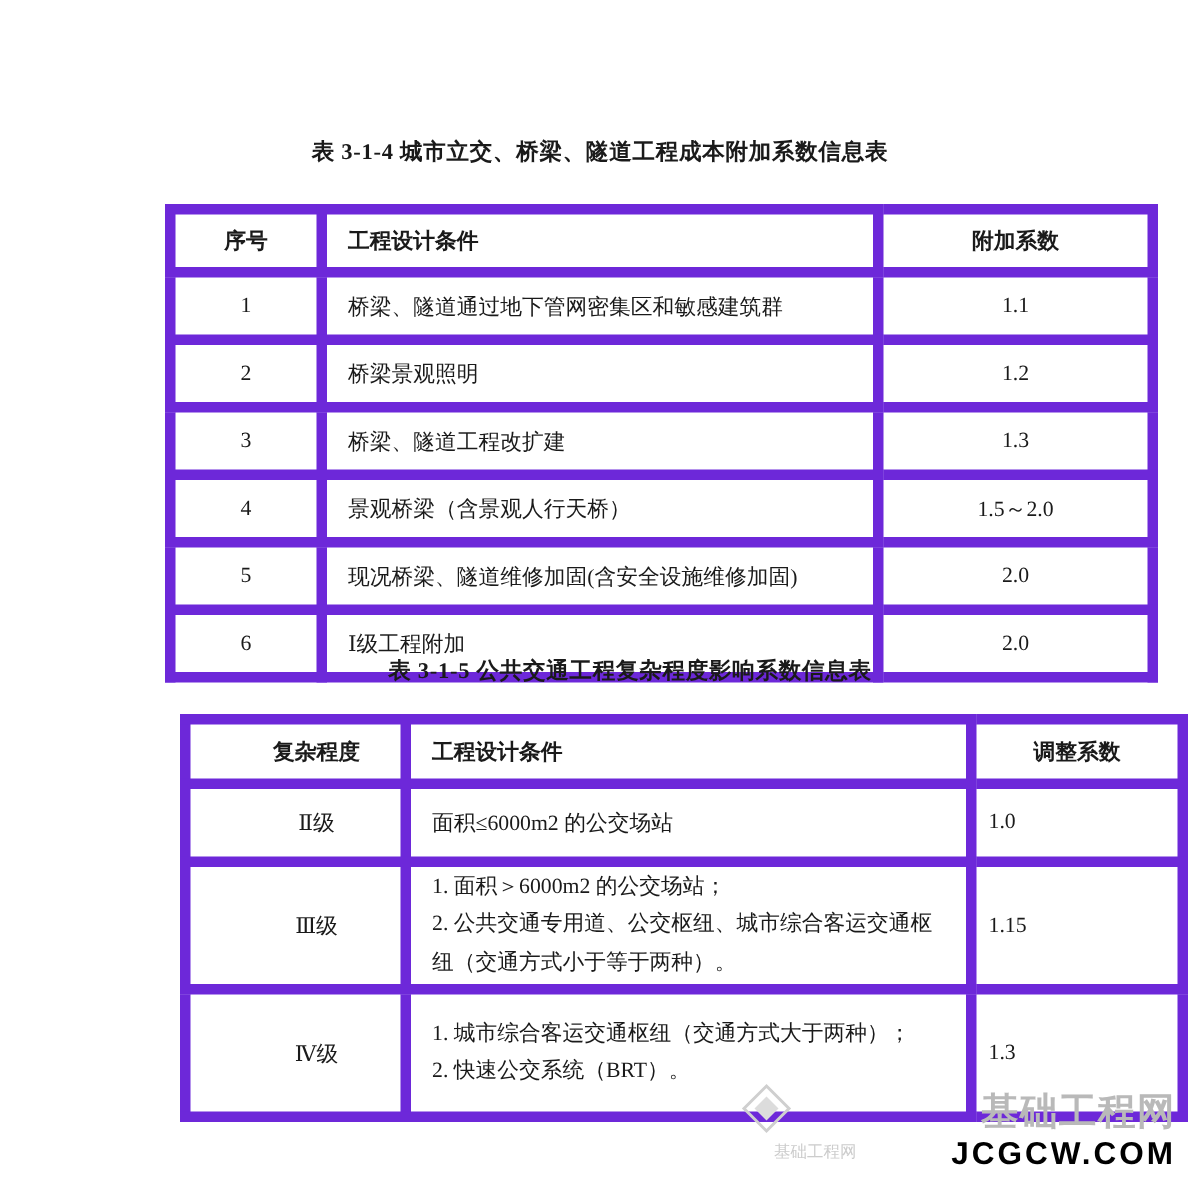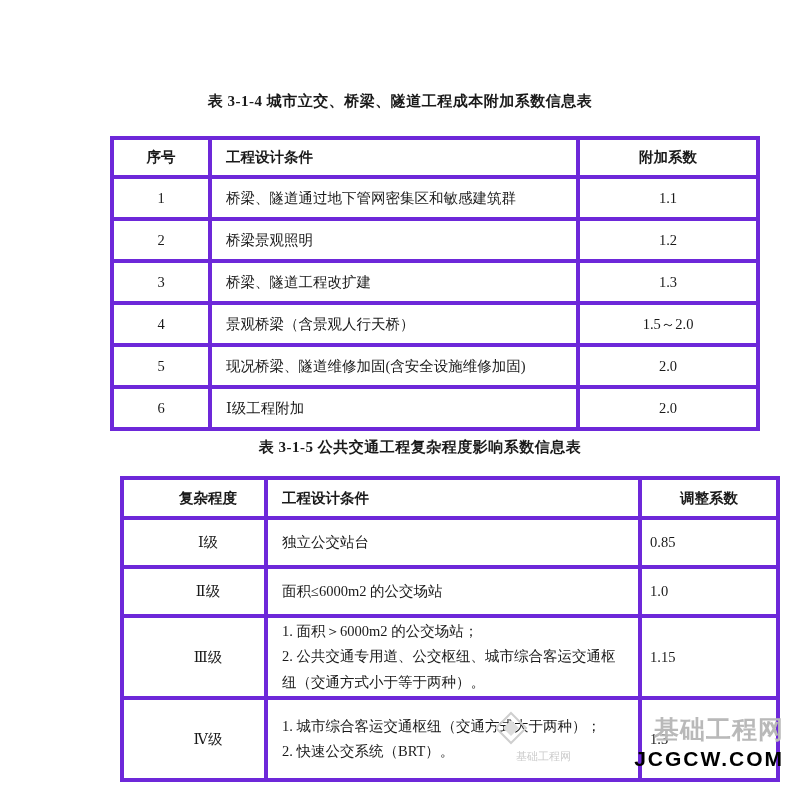"序号" .doc-table td, .doc-table th { border: 4px solid #6d28d9 -> 7px solid #6d28d9 }
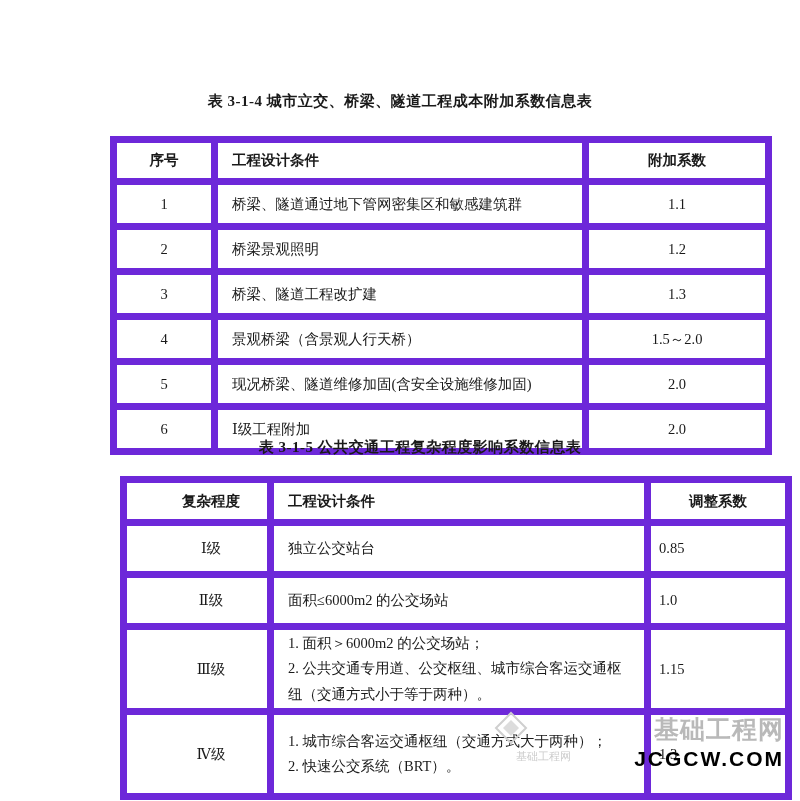"Ⅰ级" tr { html: <tr> <td>Ⅰ级</td> <td>独立公交站台</td> <td>0.85</td> </tr> -> none }
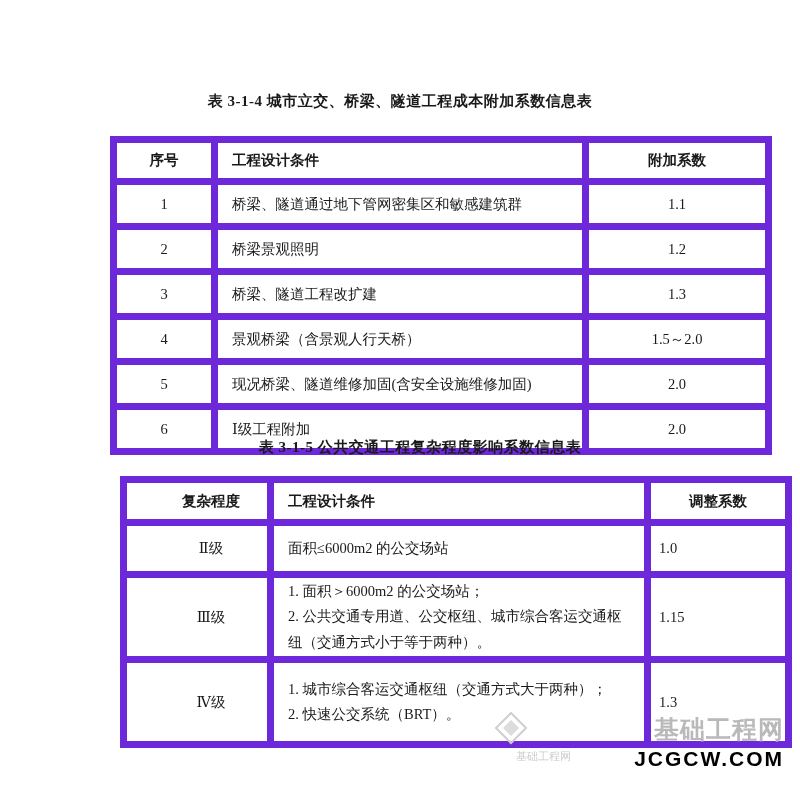"基础工程网" #watermark { bottom: 22px -> 11px }
